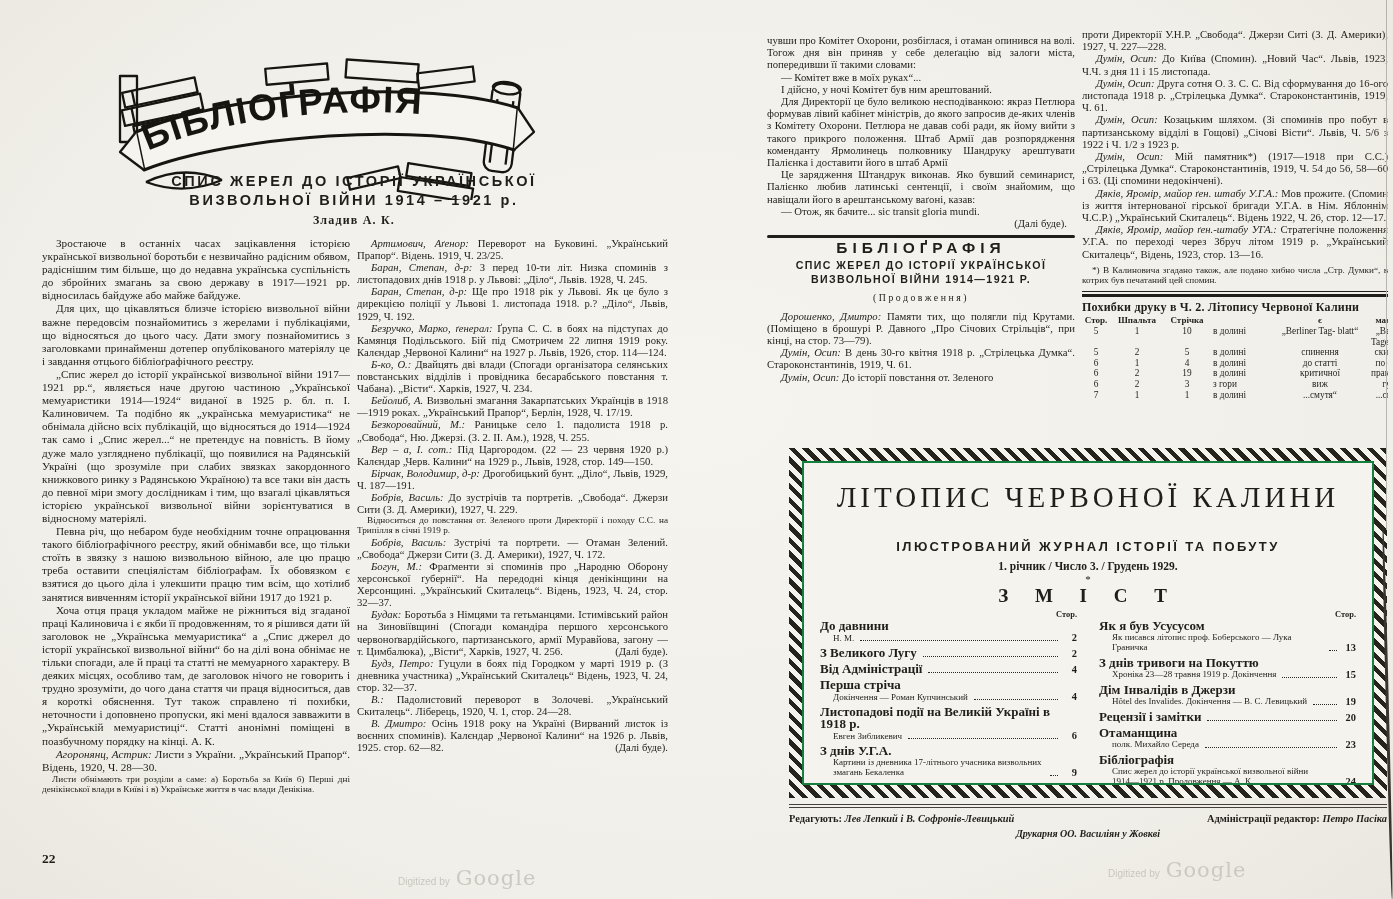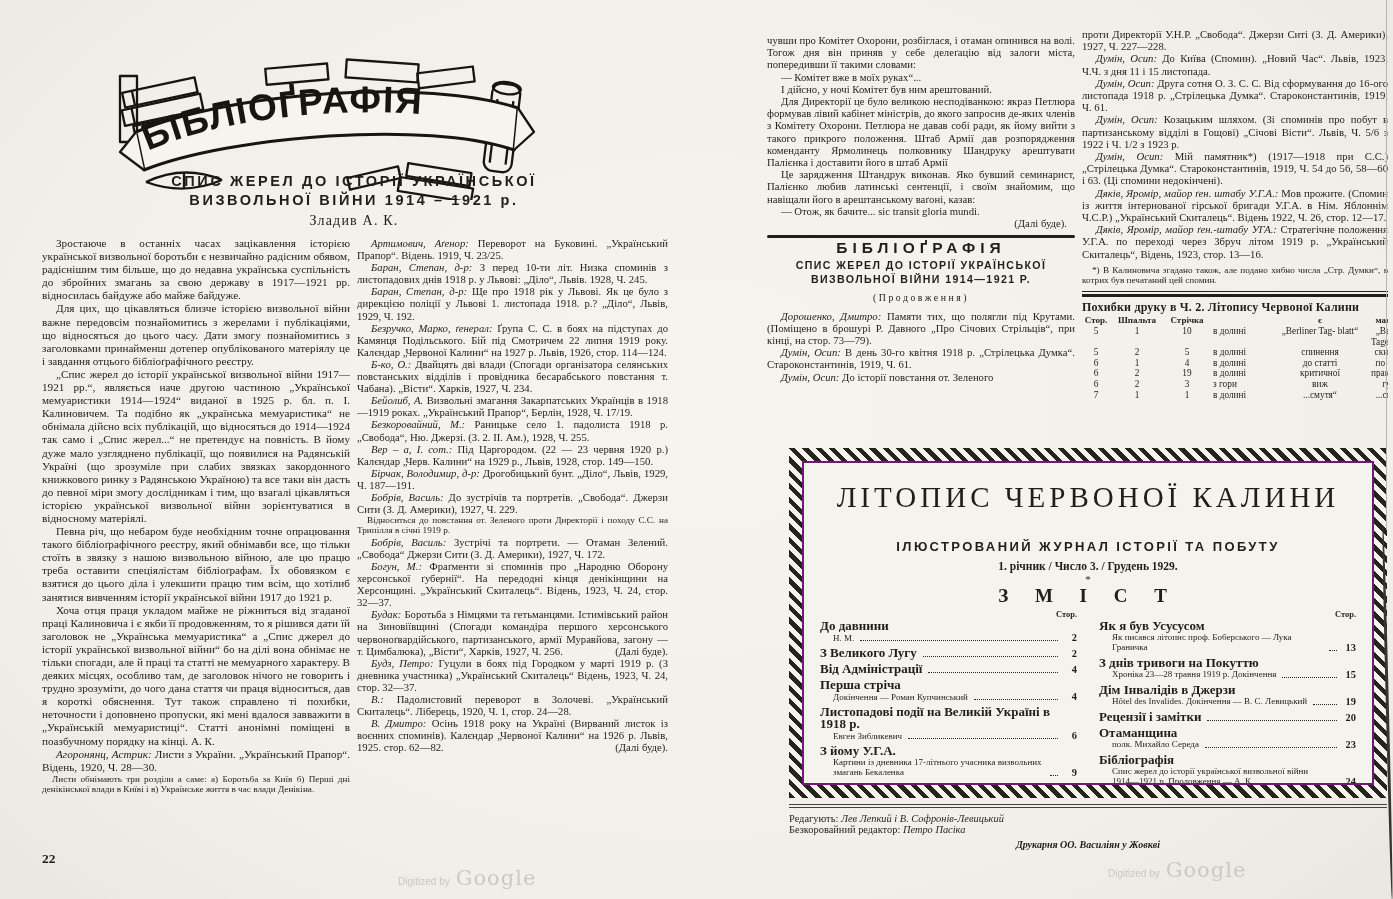"Зладив А. К." .lp-byline { font-size: 14px -> 12px; font-weight: normal -> bold }
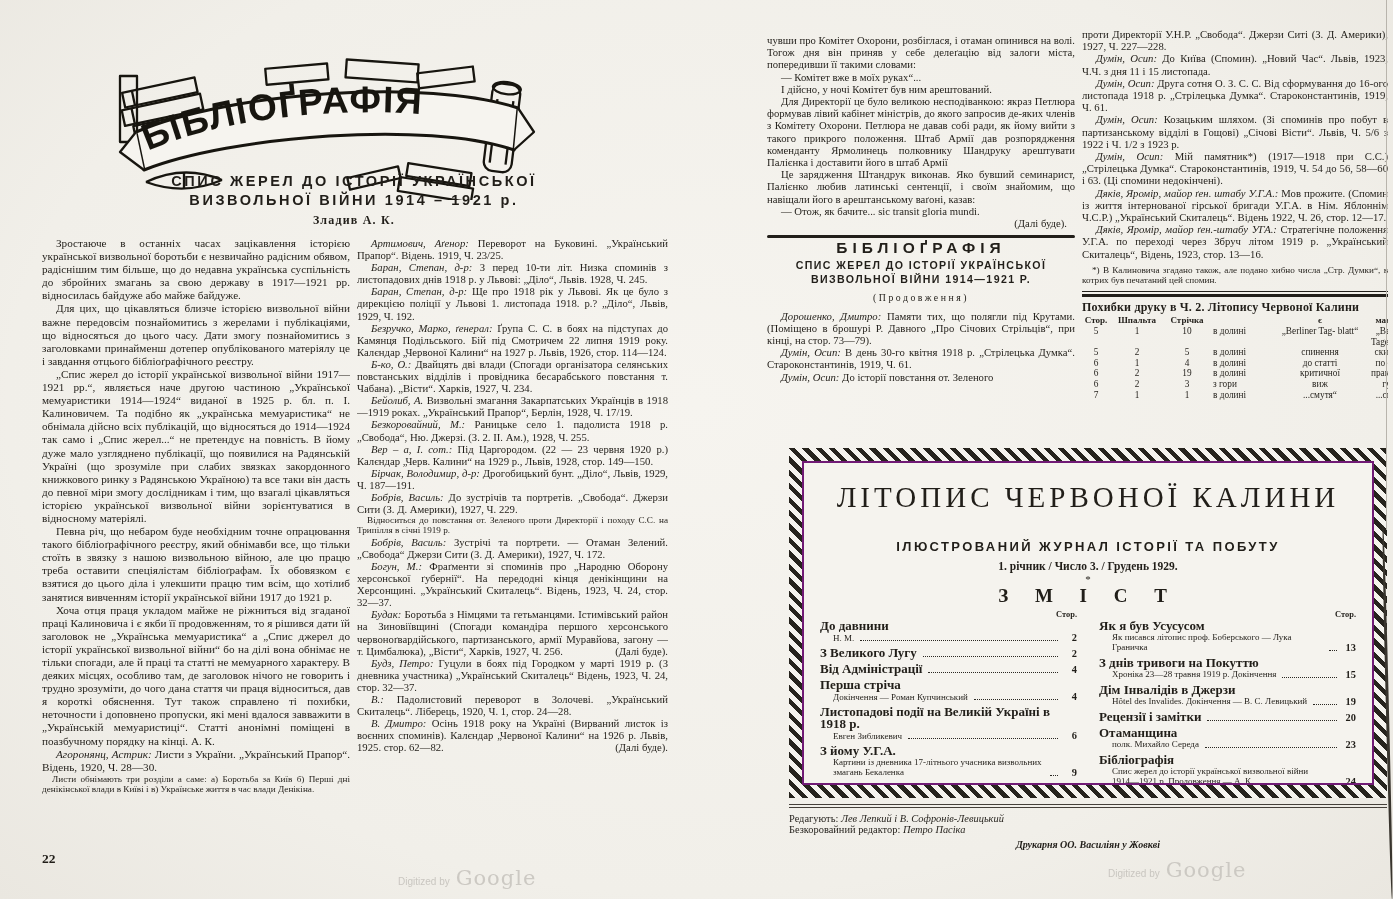"ЛІТОПИС ЧЕРВОНОЇ КАЛИНИ" .box-inner { border: 2px solid #701a75 -> 2px solid #15803d }
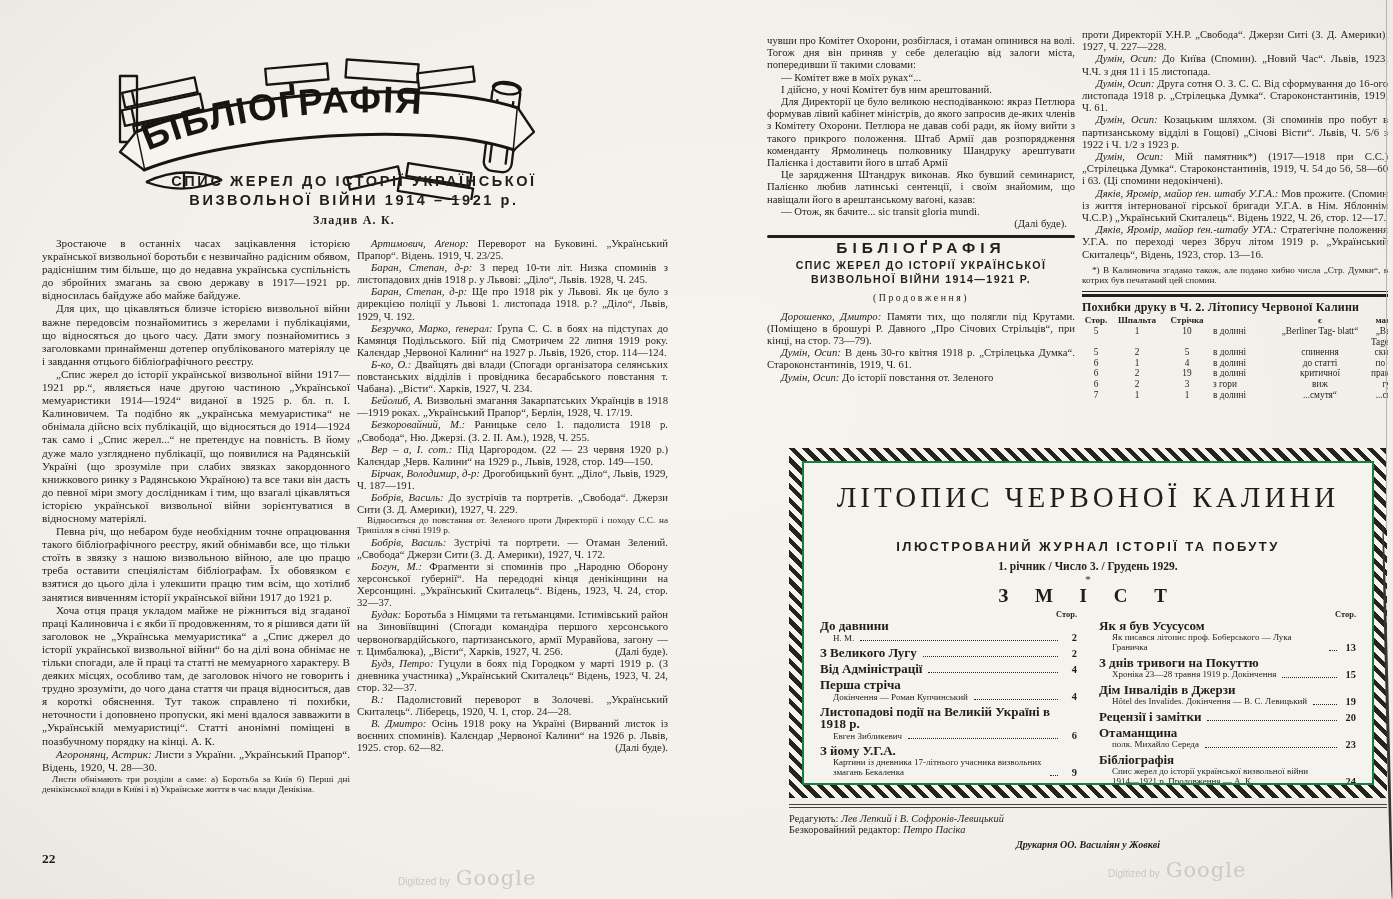"З йому У.Г.А." div.toc-title { text: йому -> днів }
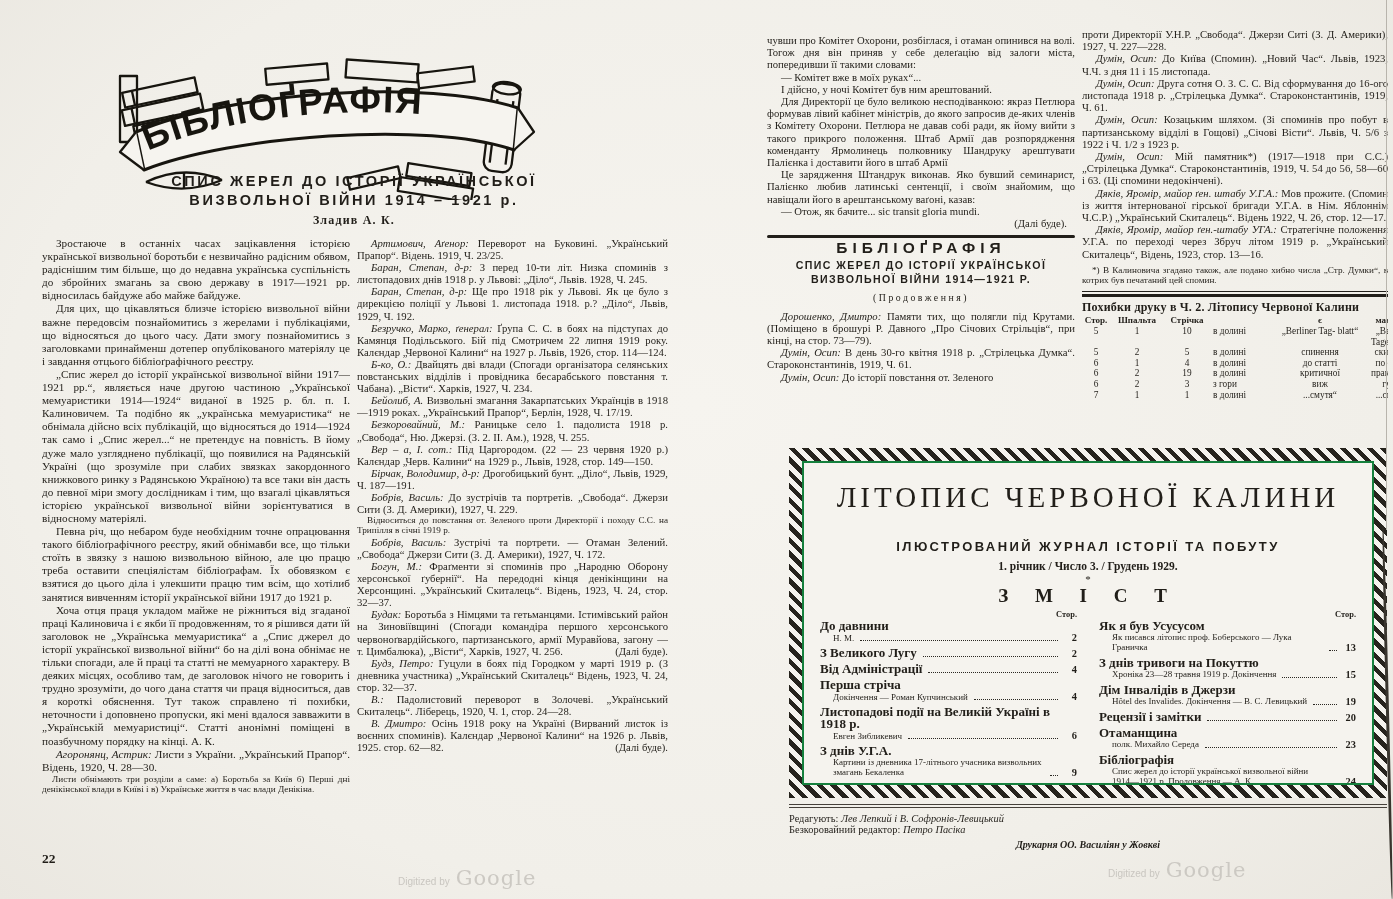"Редагують: Лев Лепкий і В." .footer-row { flex-direction: column -> none; font-weight: normal -> bold }
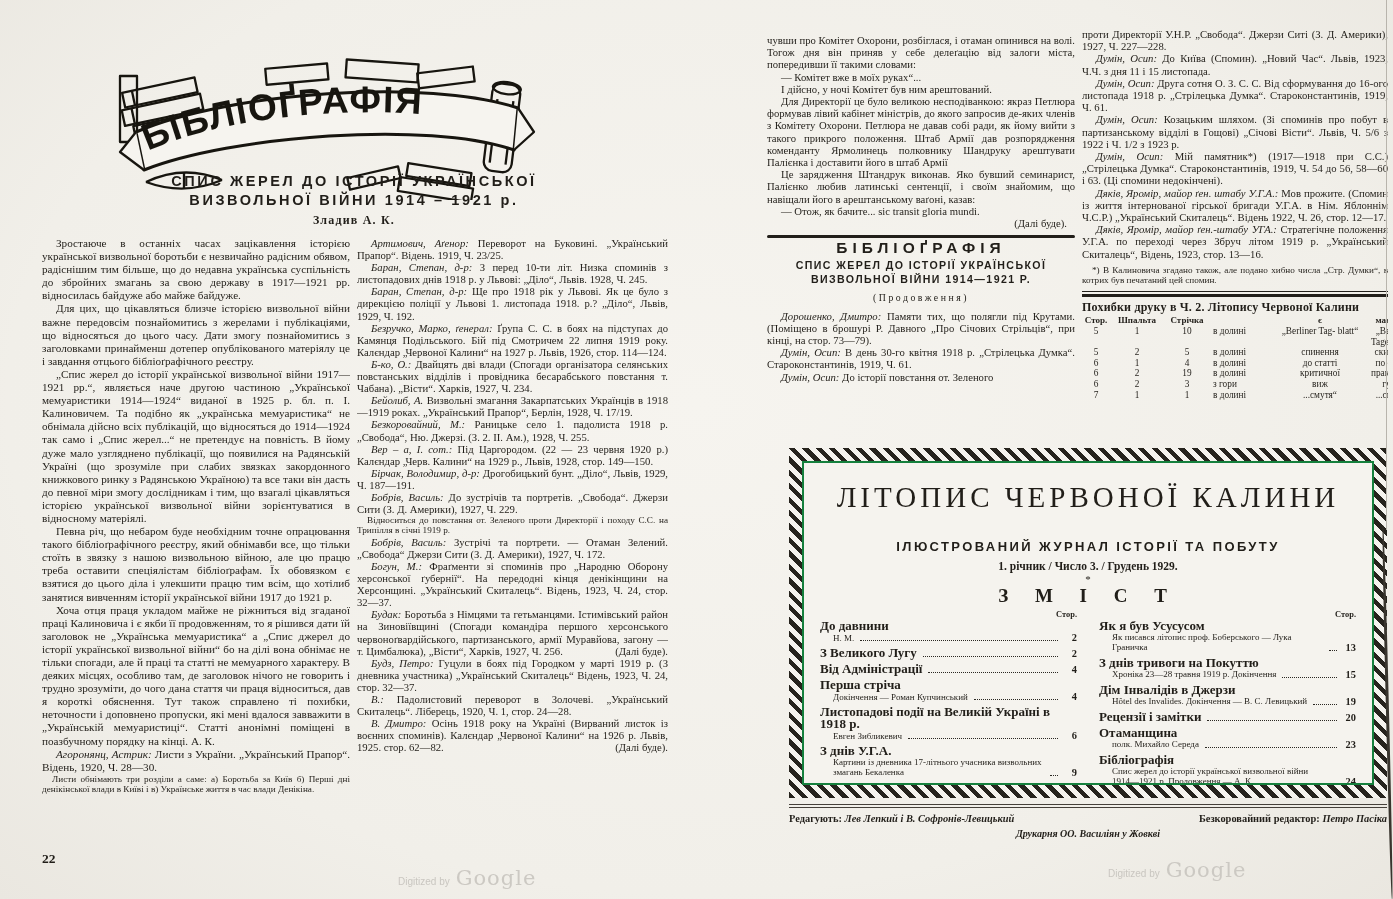"Безкоровайний редактор:" span.f-label { text: Безкоровайний -> Адміністрації }
